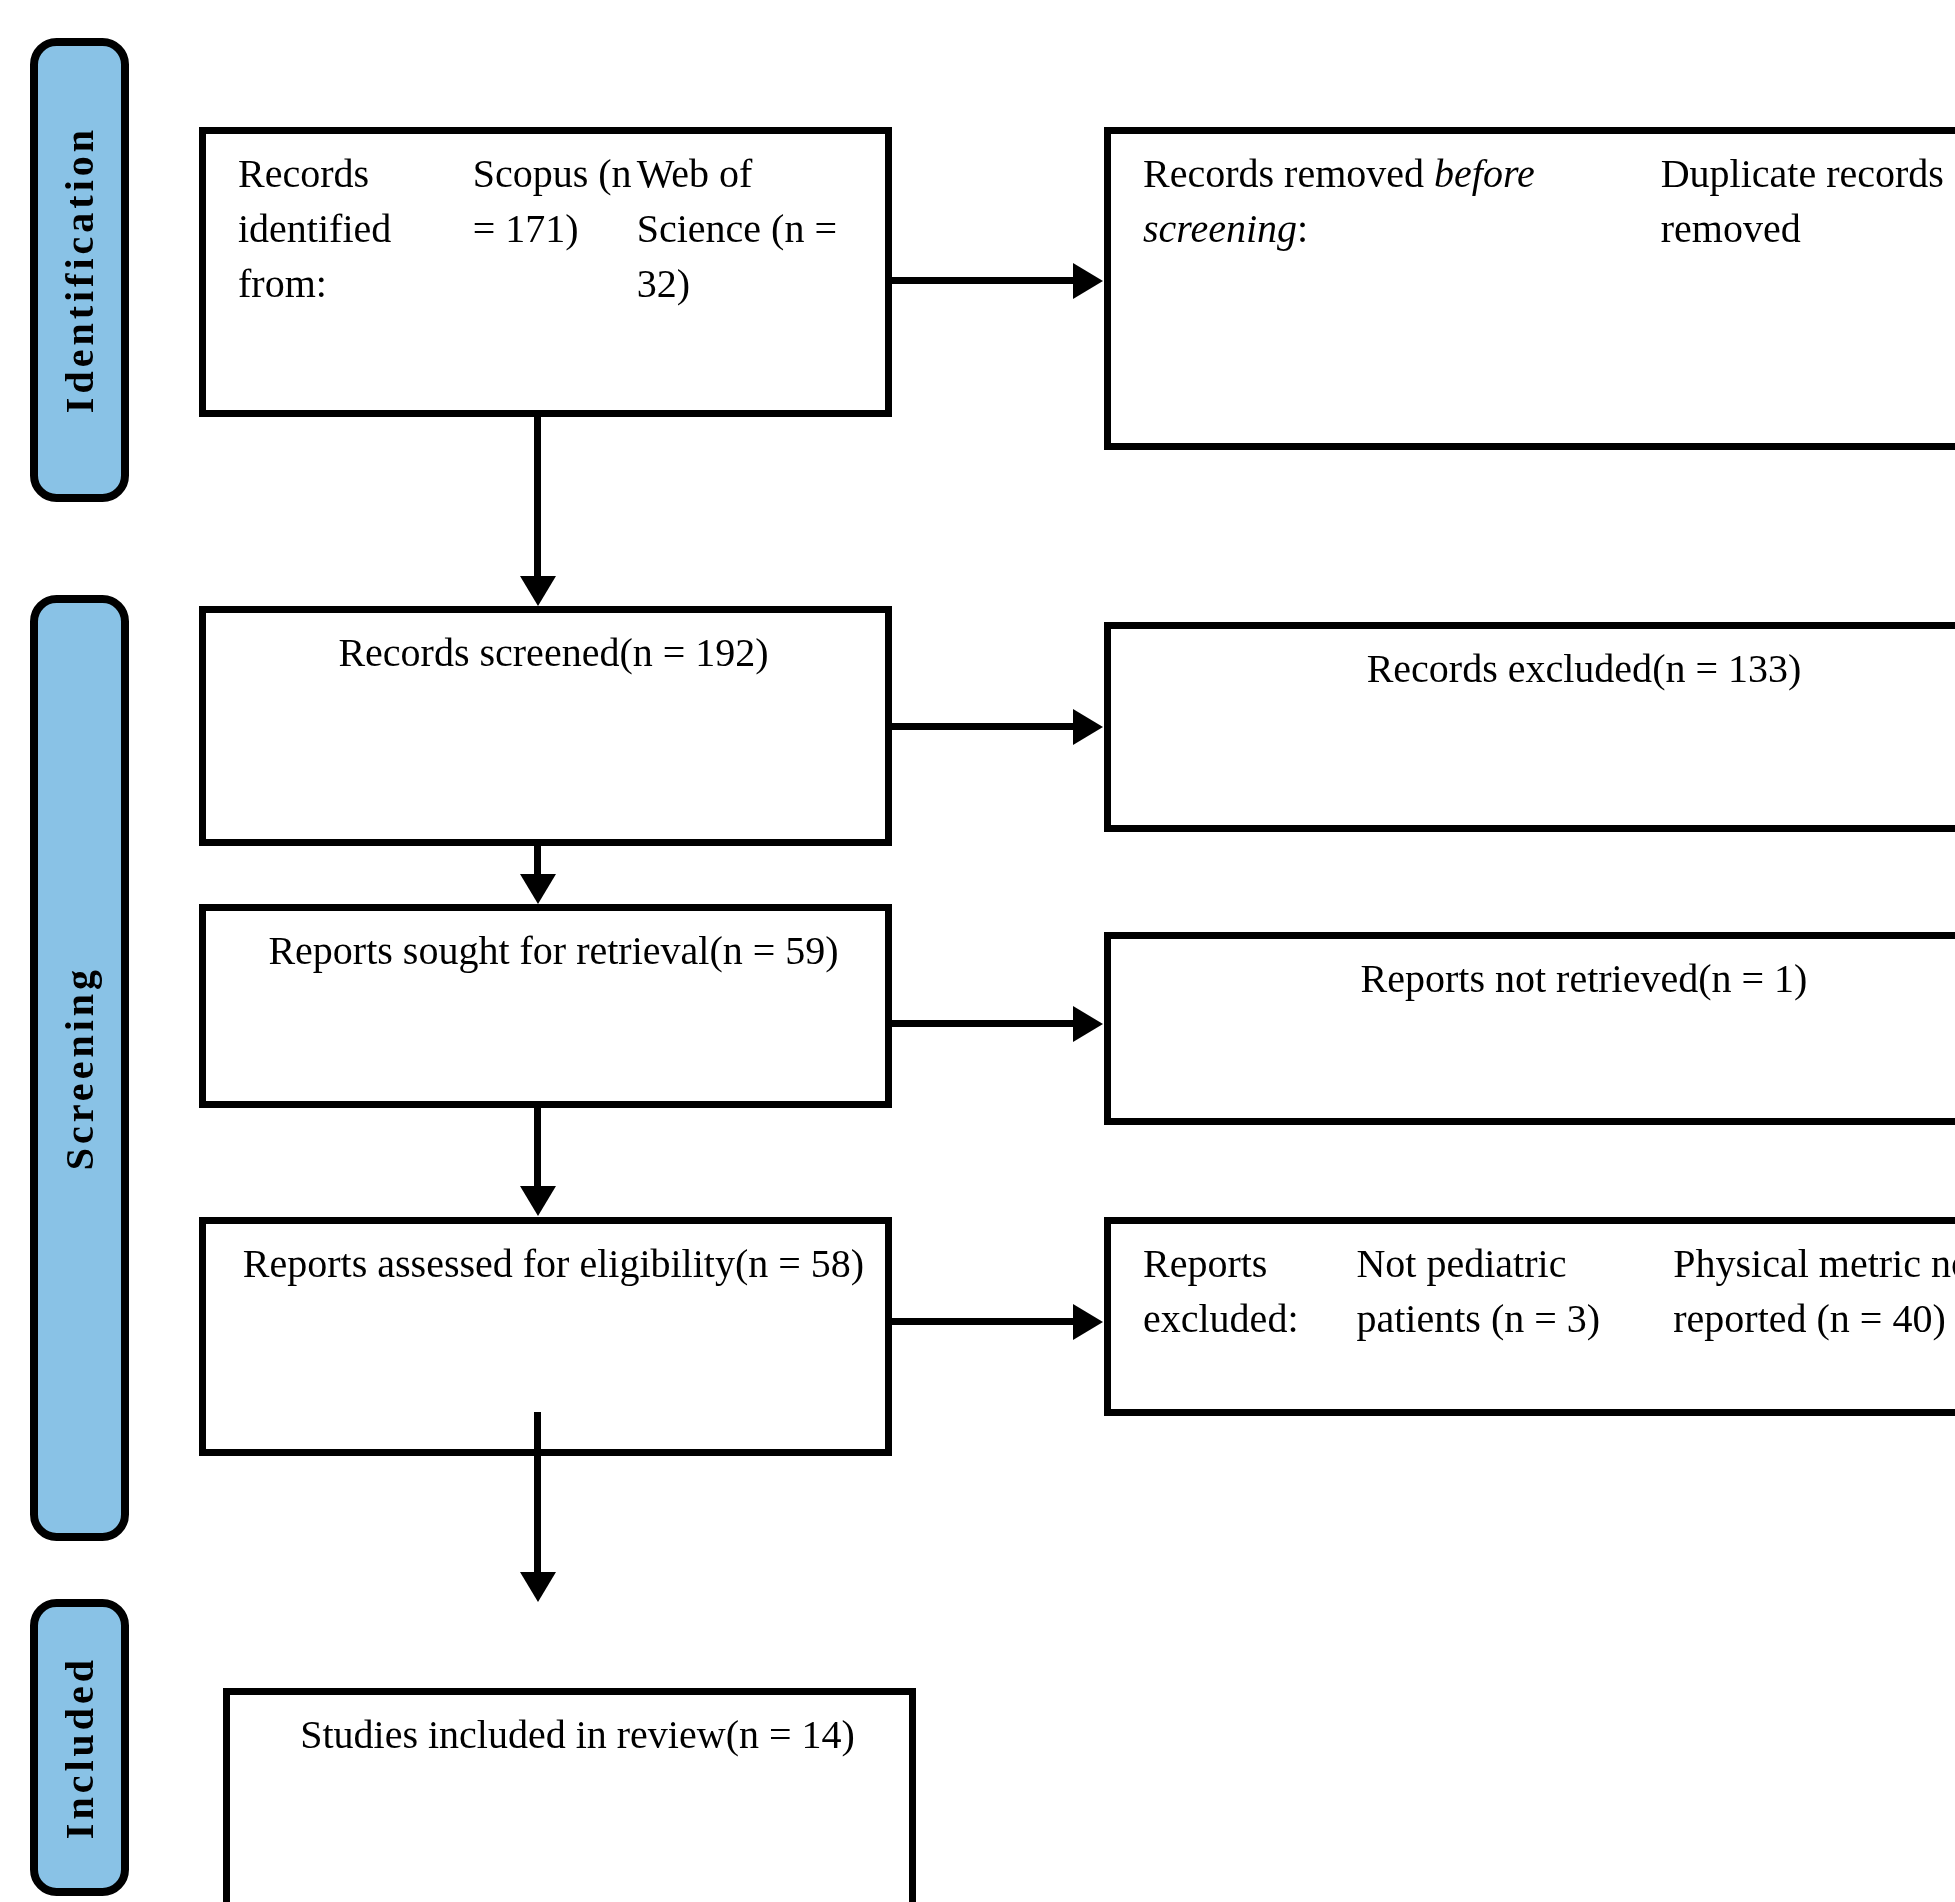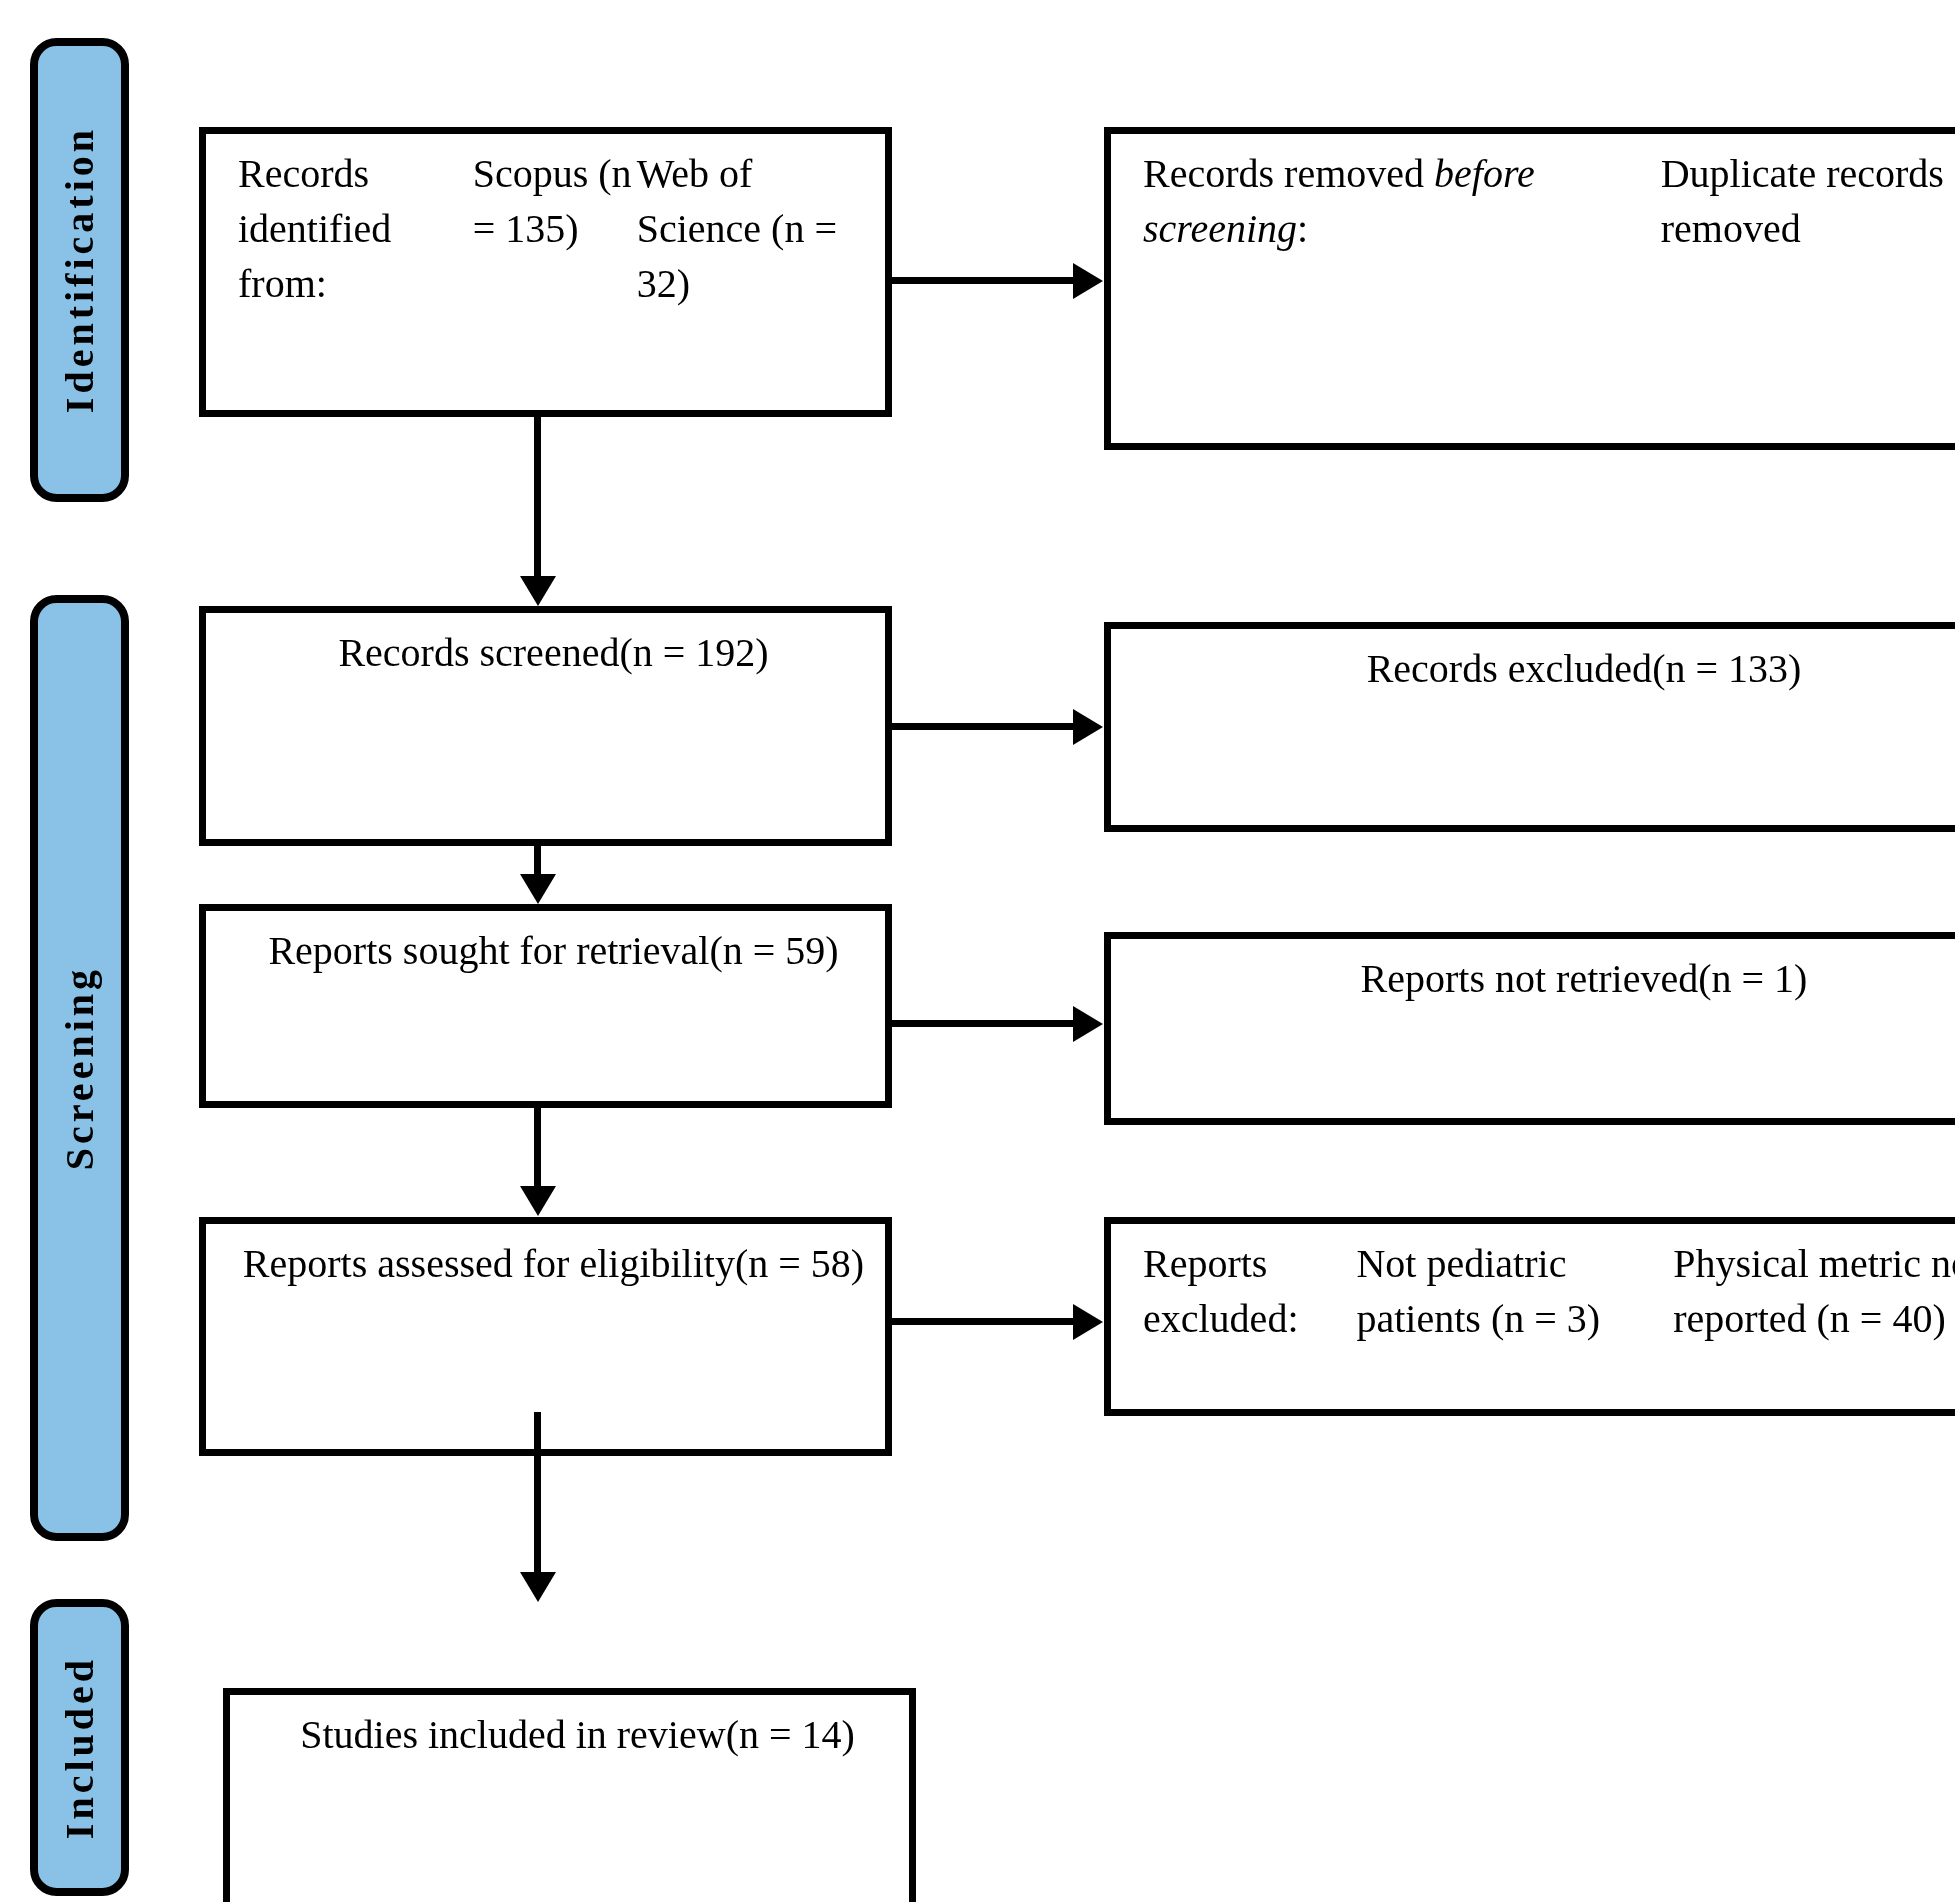"Scopus (n = 135)" div.line { text: 135 -> 171 }
